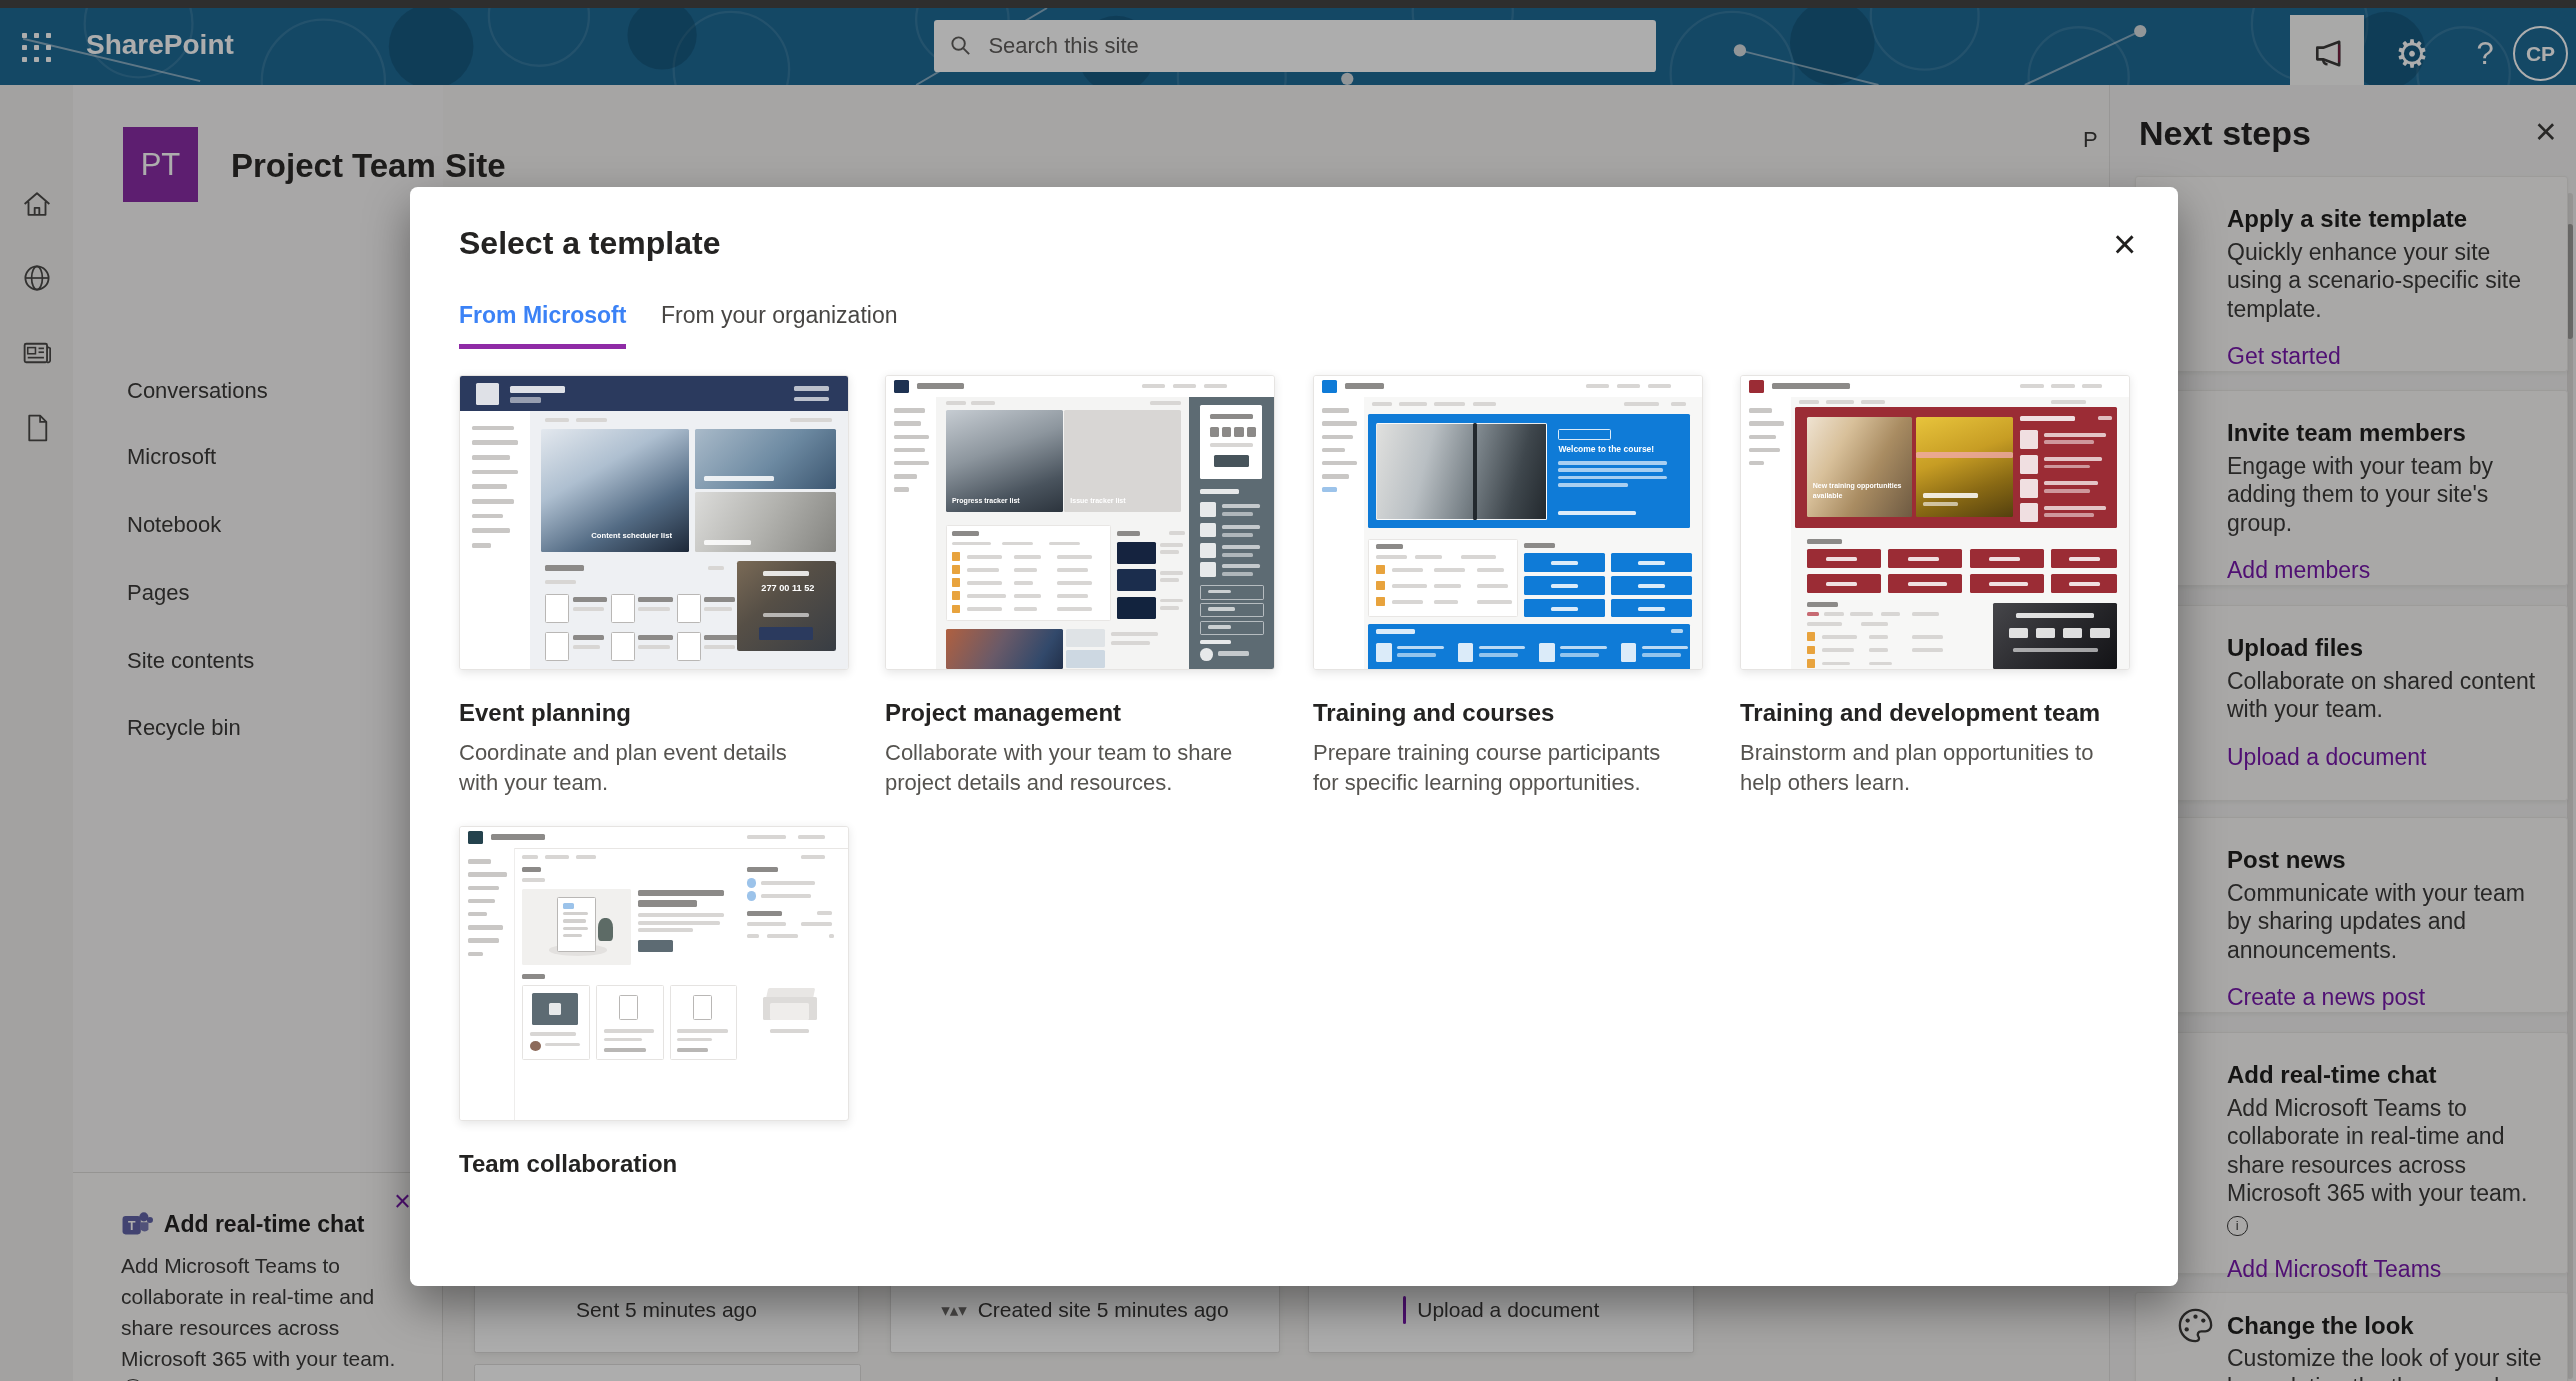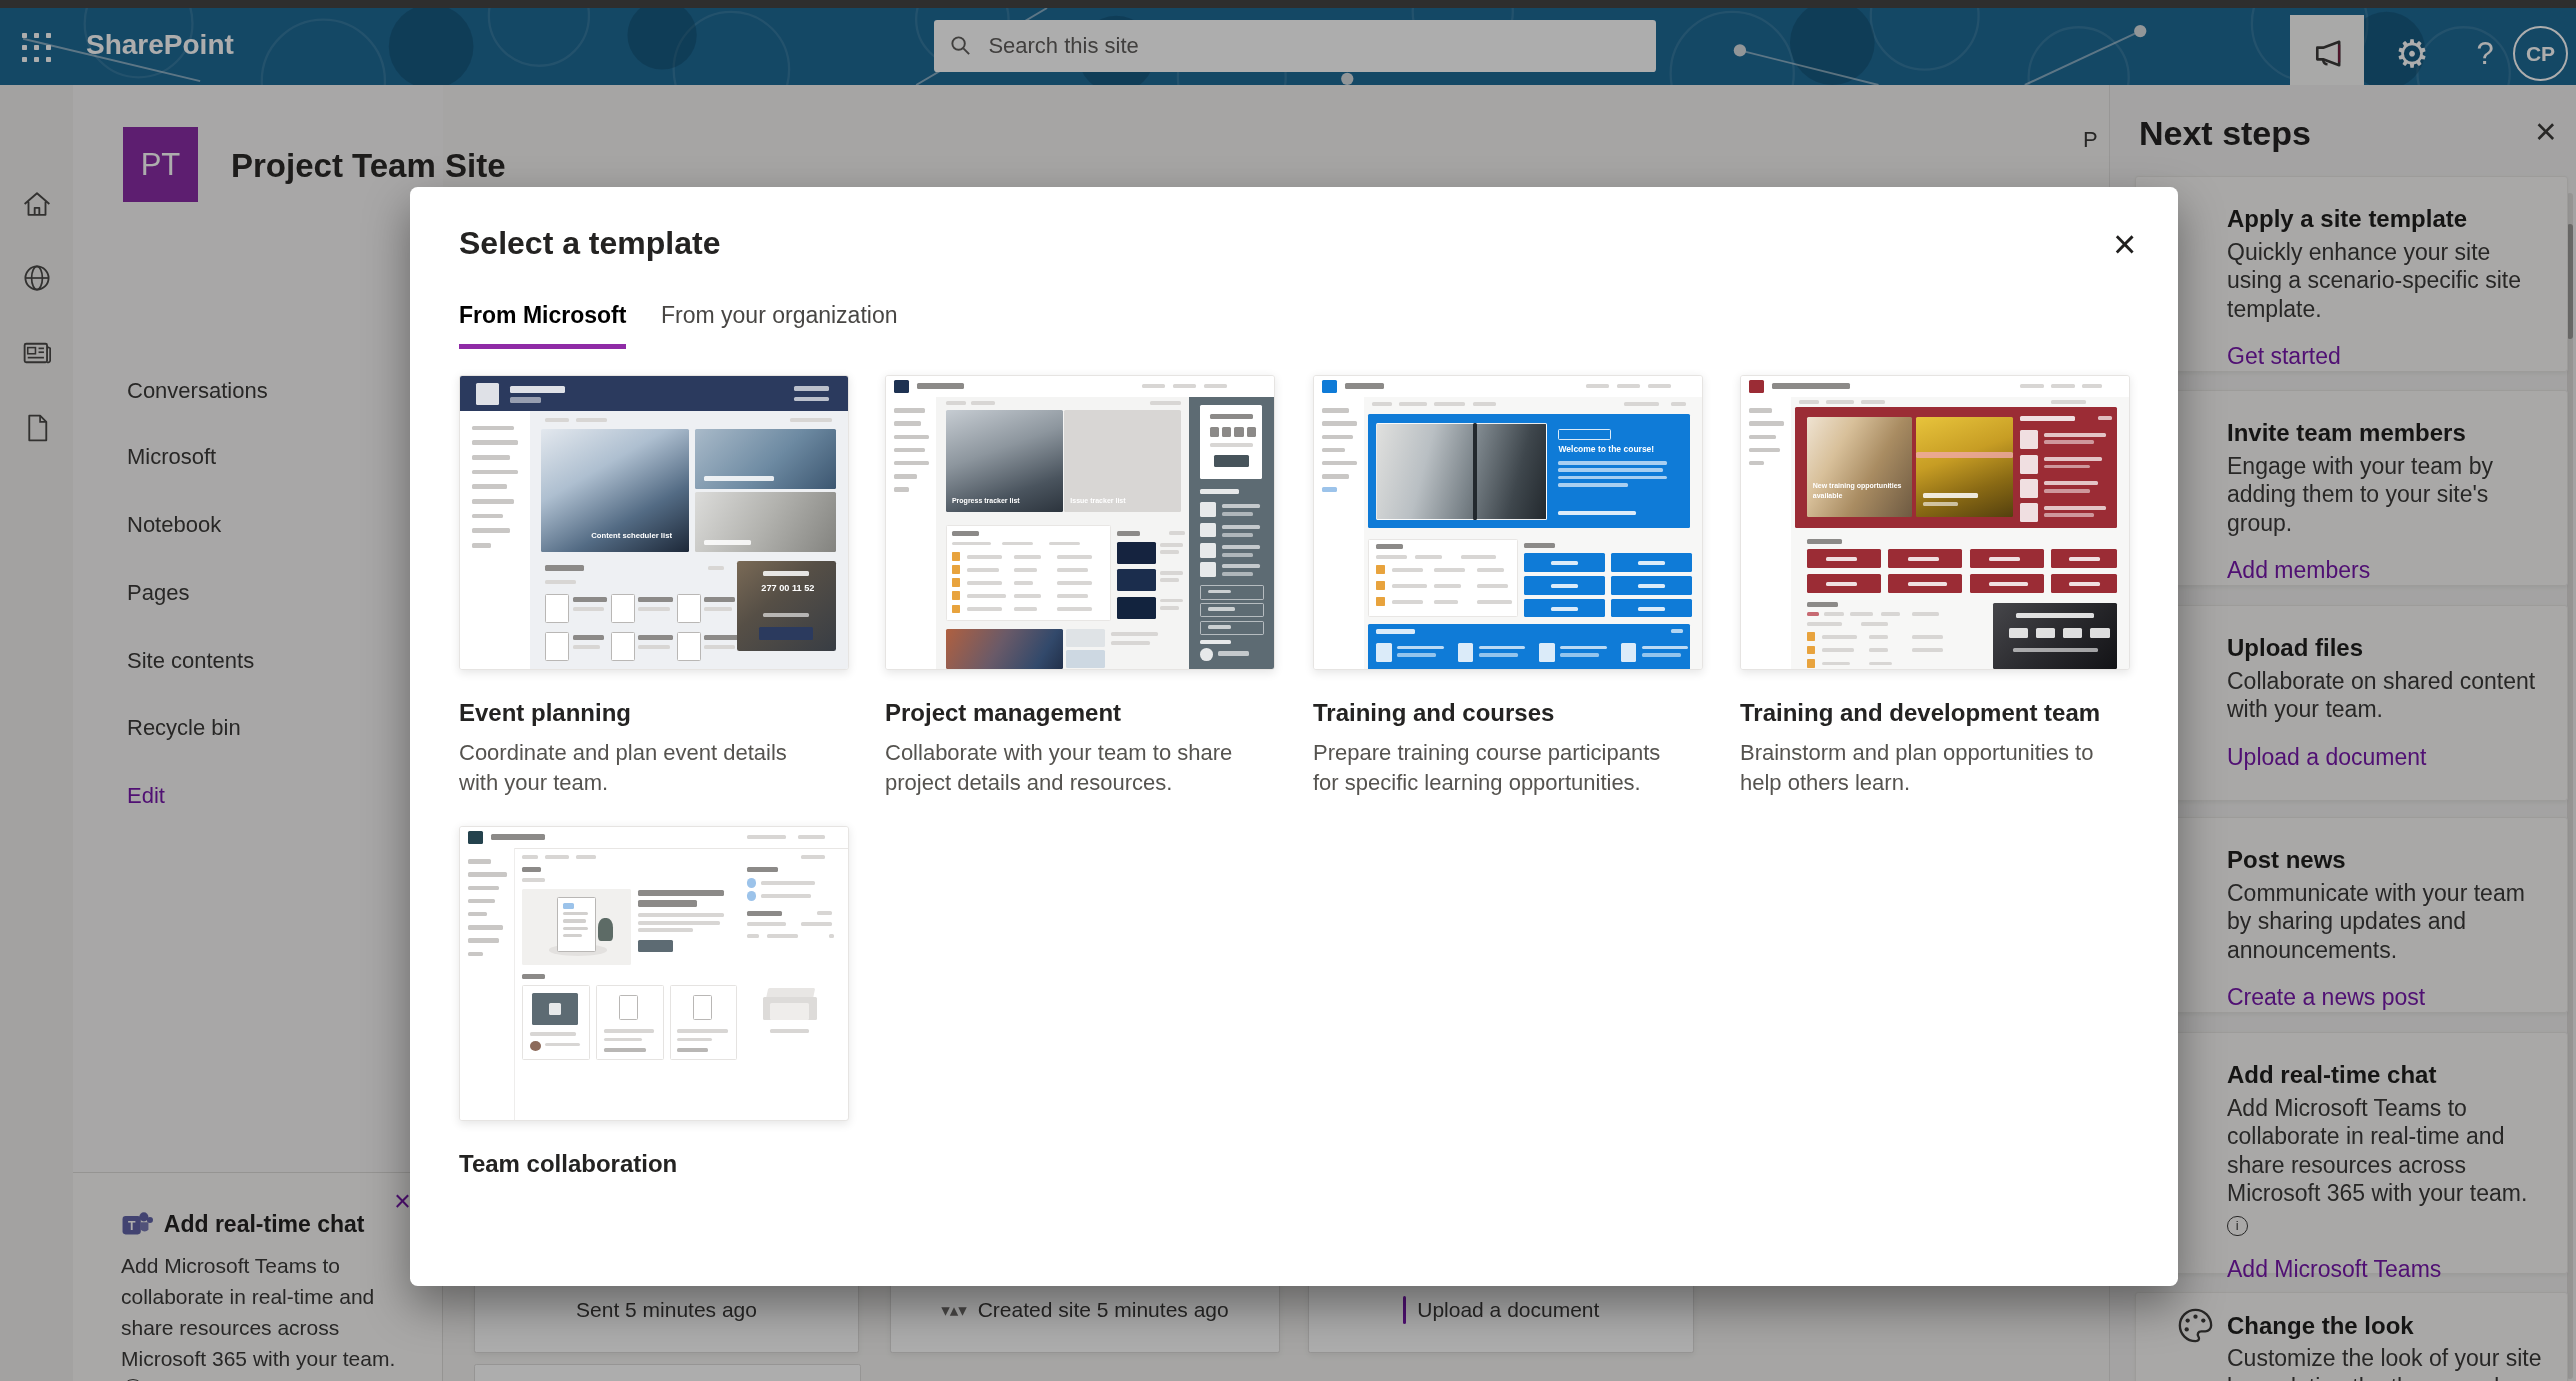"From Microsoft" .mtab.active { color: #000000 -> #3b82f6 }
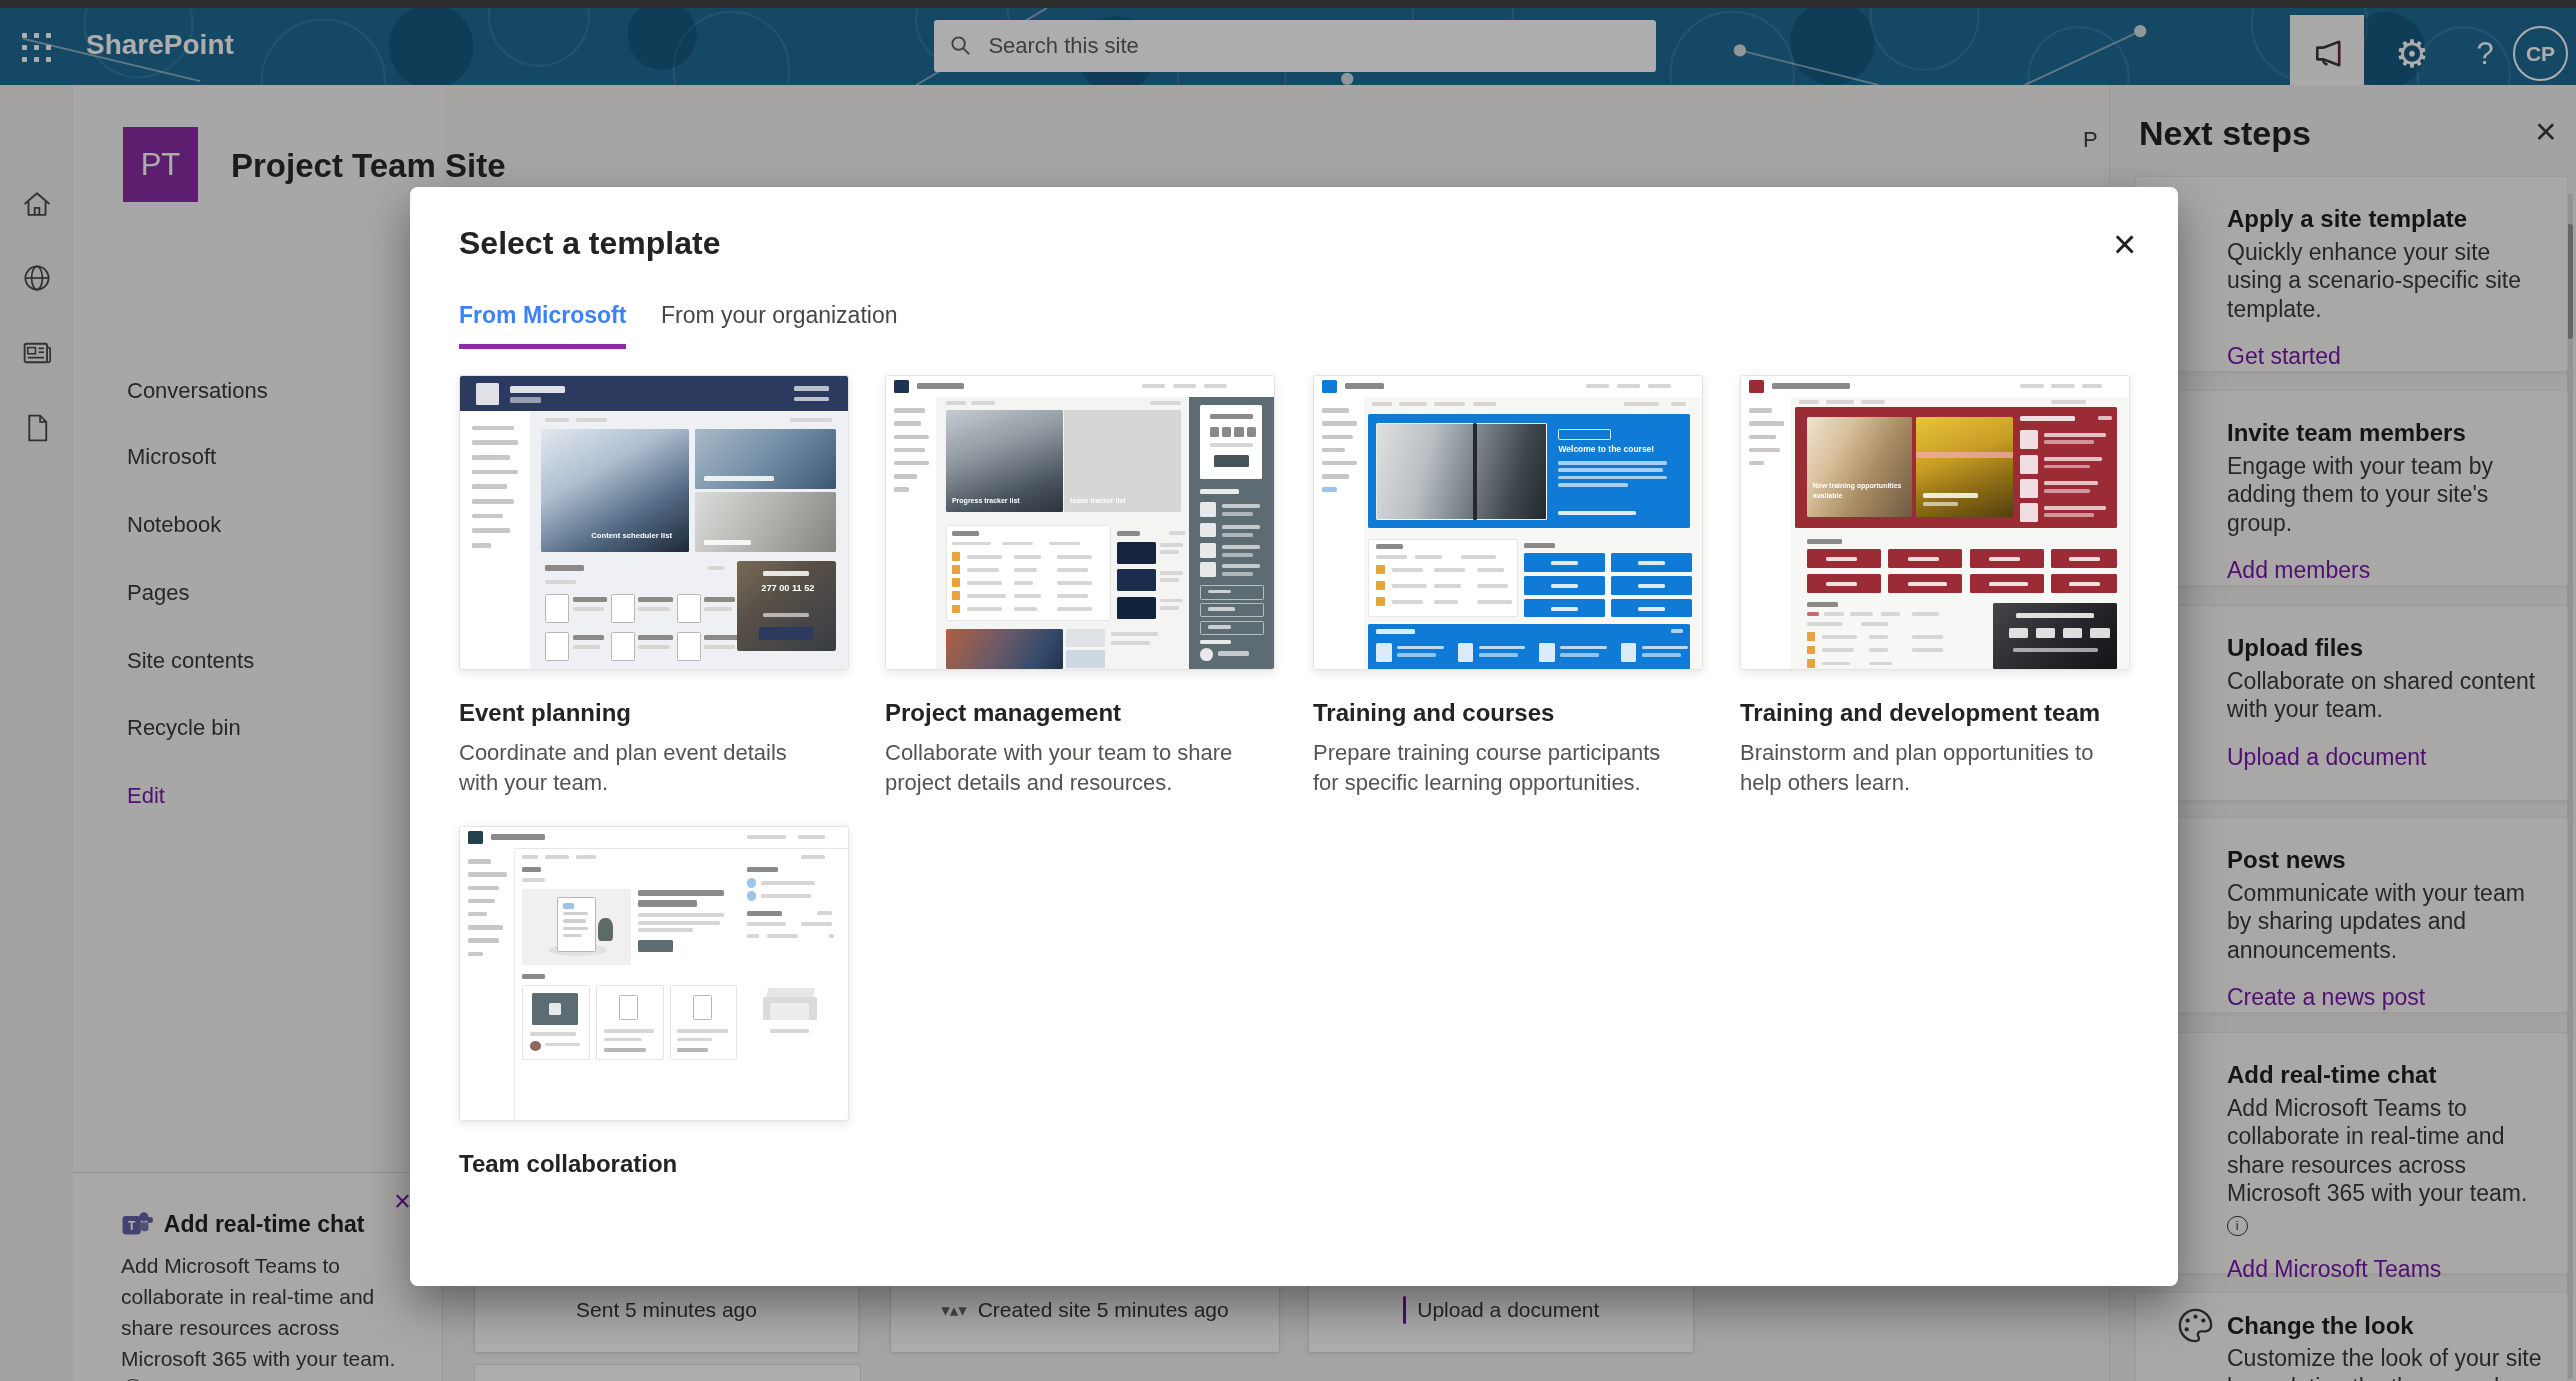"Edit" div.nav-item { html: <div>Edit</div> -> none }
